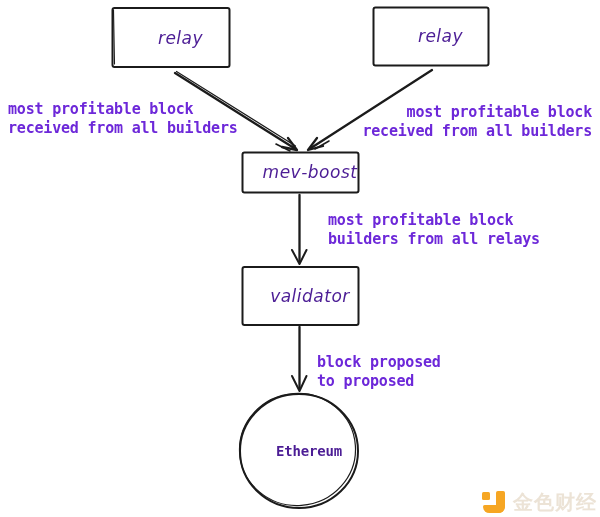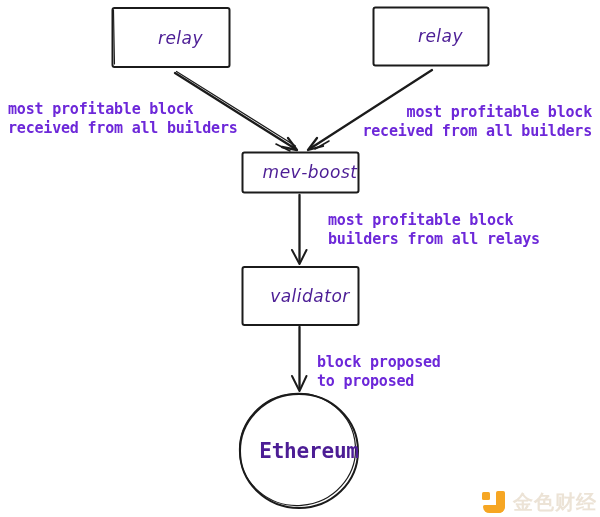"Ethereum" div.node { font-size: 21px -> 14px }
